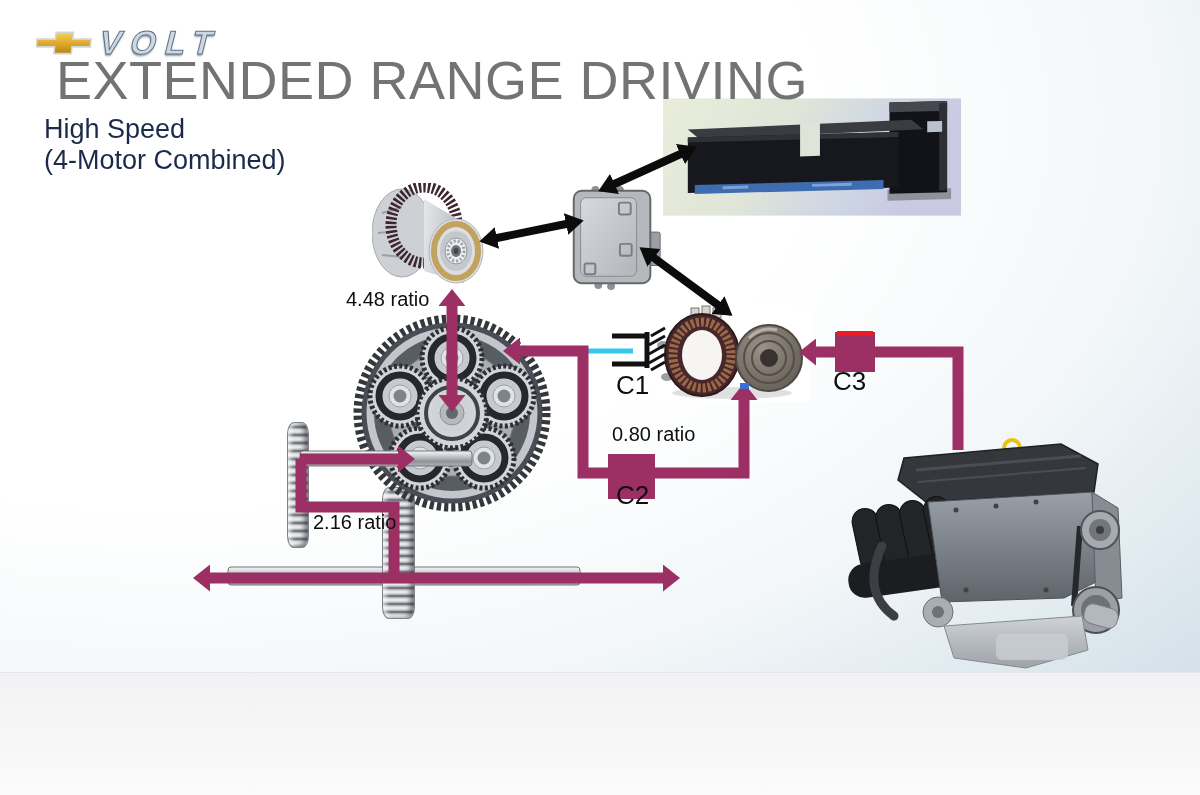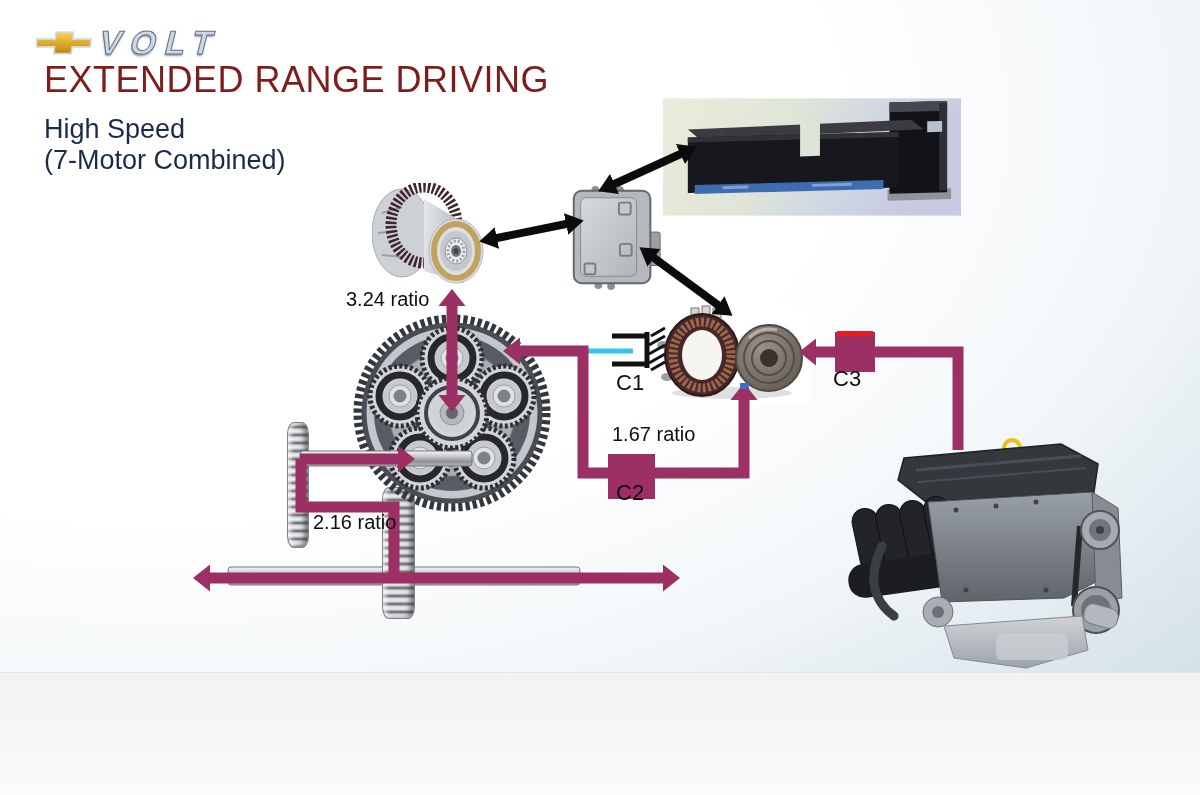"EXTENDED RANGE DRIVING" .title { color: #7f1d1d -> #737373; font-size: 36px -> 54px; left: 44px -> 56px }
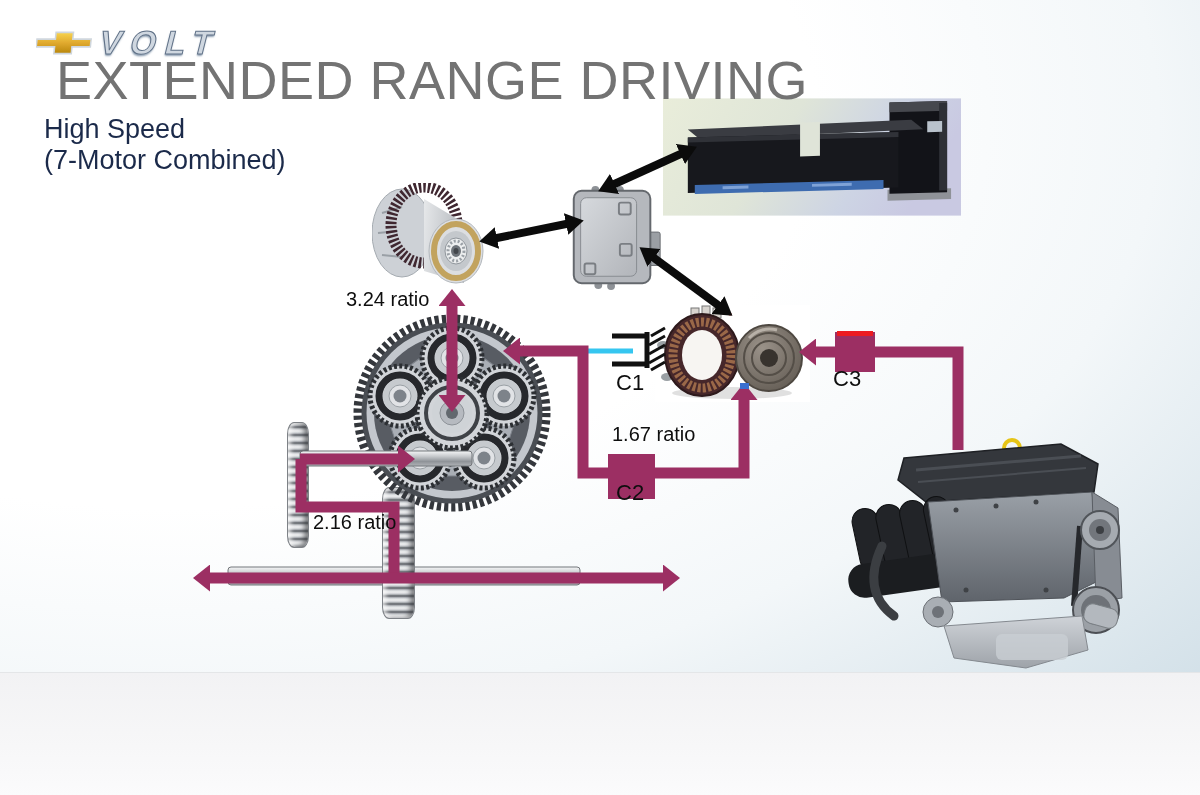"(7-Motor Combined)" div { text: 7-Motor -> 4-Motor }
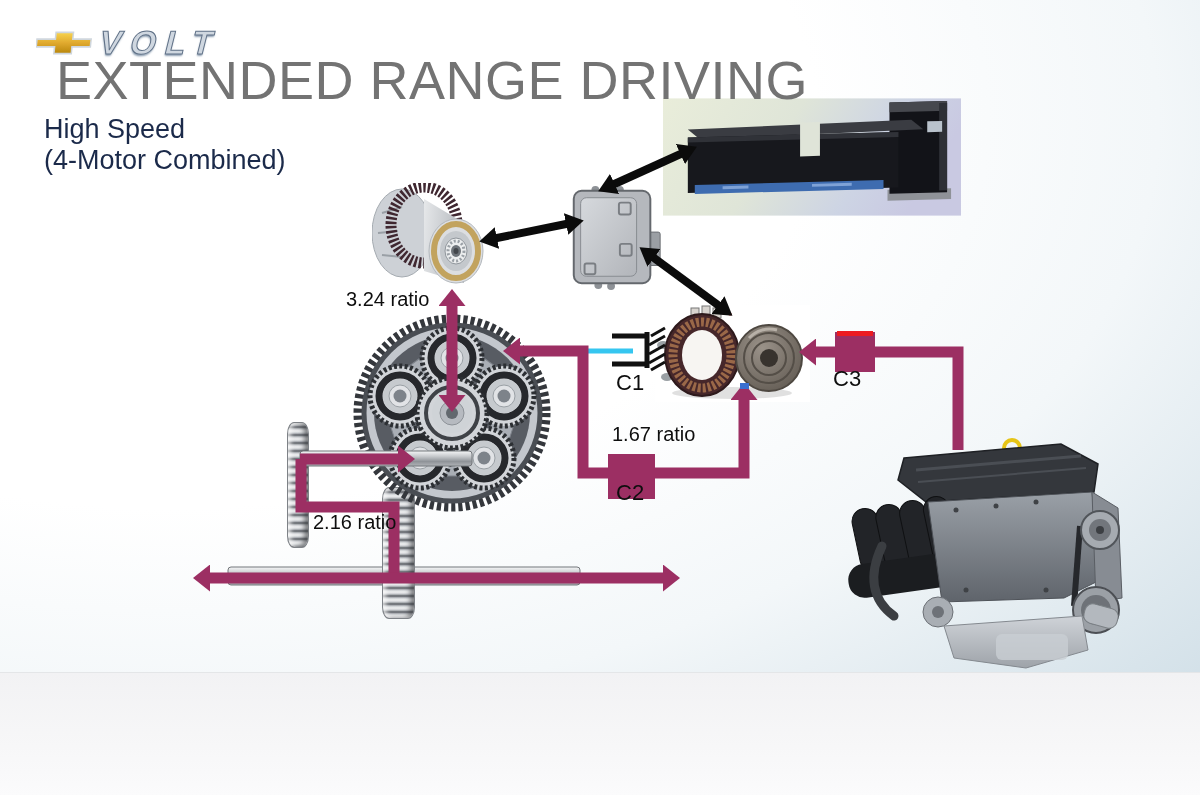"3.24 ratio" div.lbl { text: 3.24 -> 4.48 }
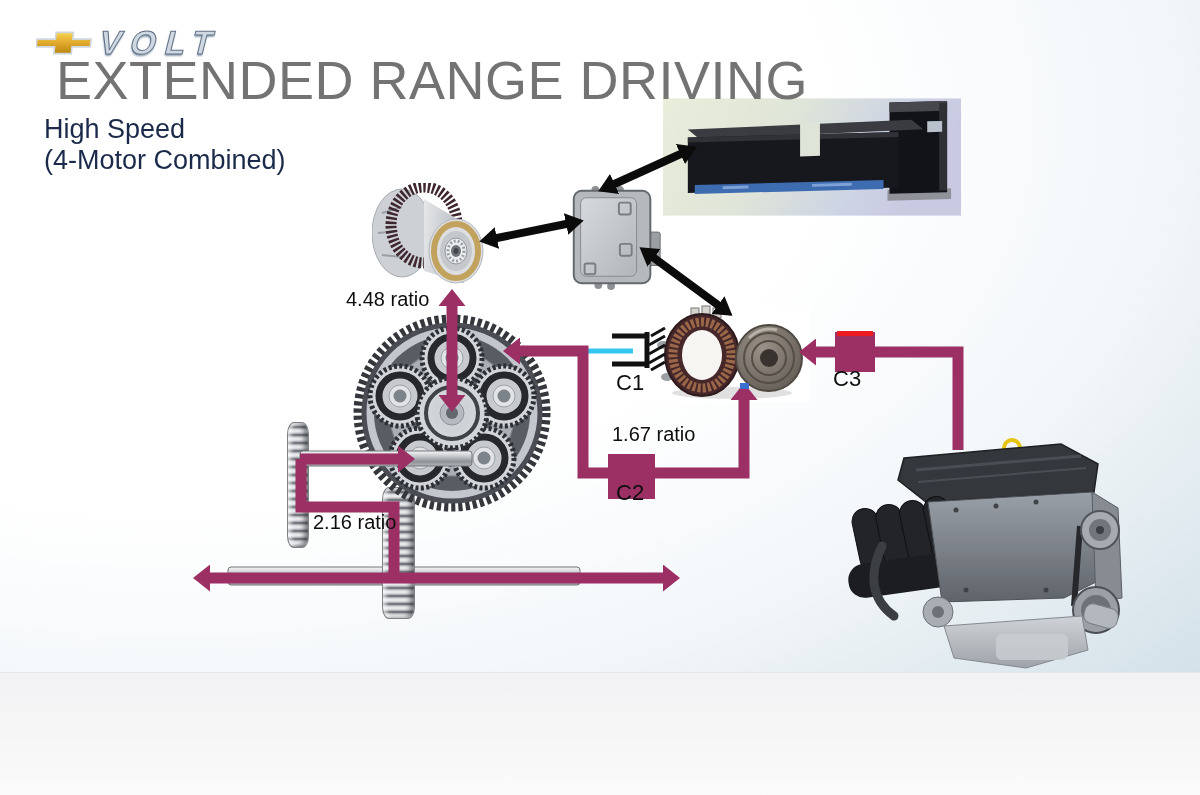"C1" .lbl.clutch { font-size: 22px -> 26px }
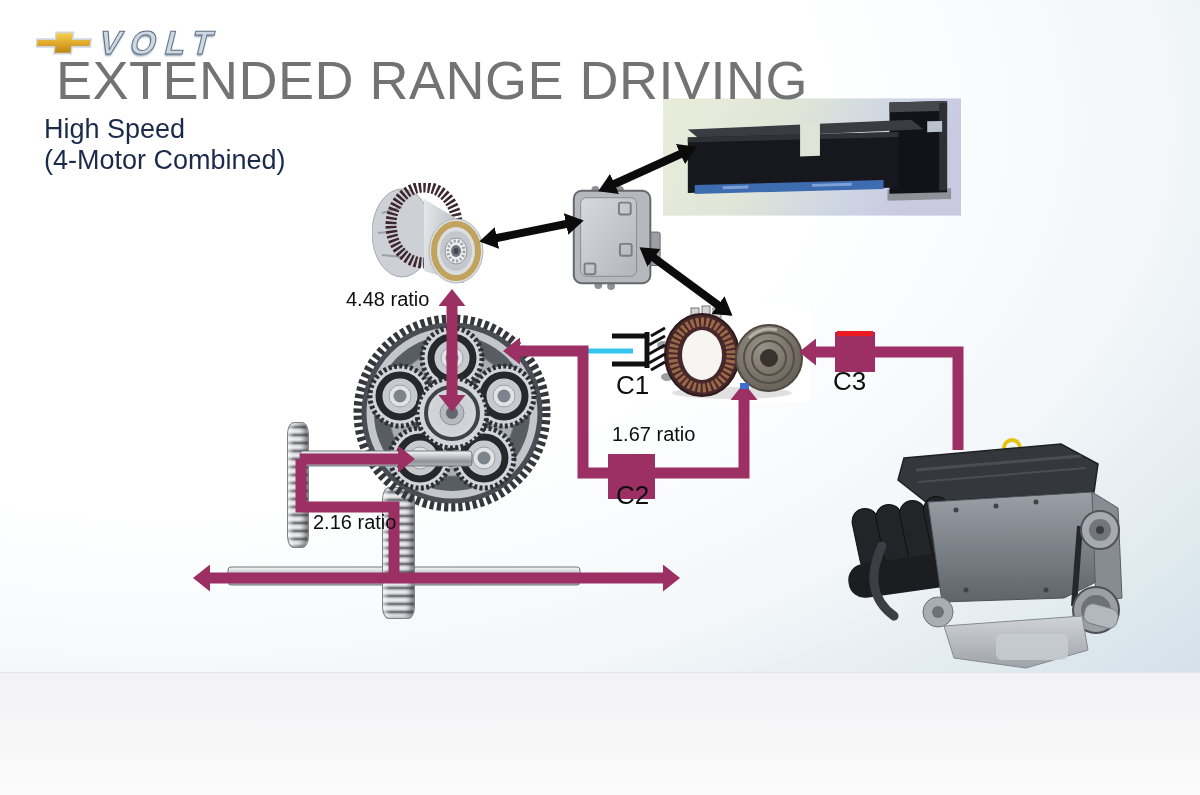"1.67 ratio" div.lbl { text: 1.67 -> 0.80 }
